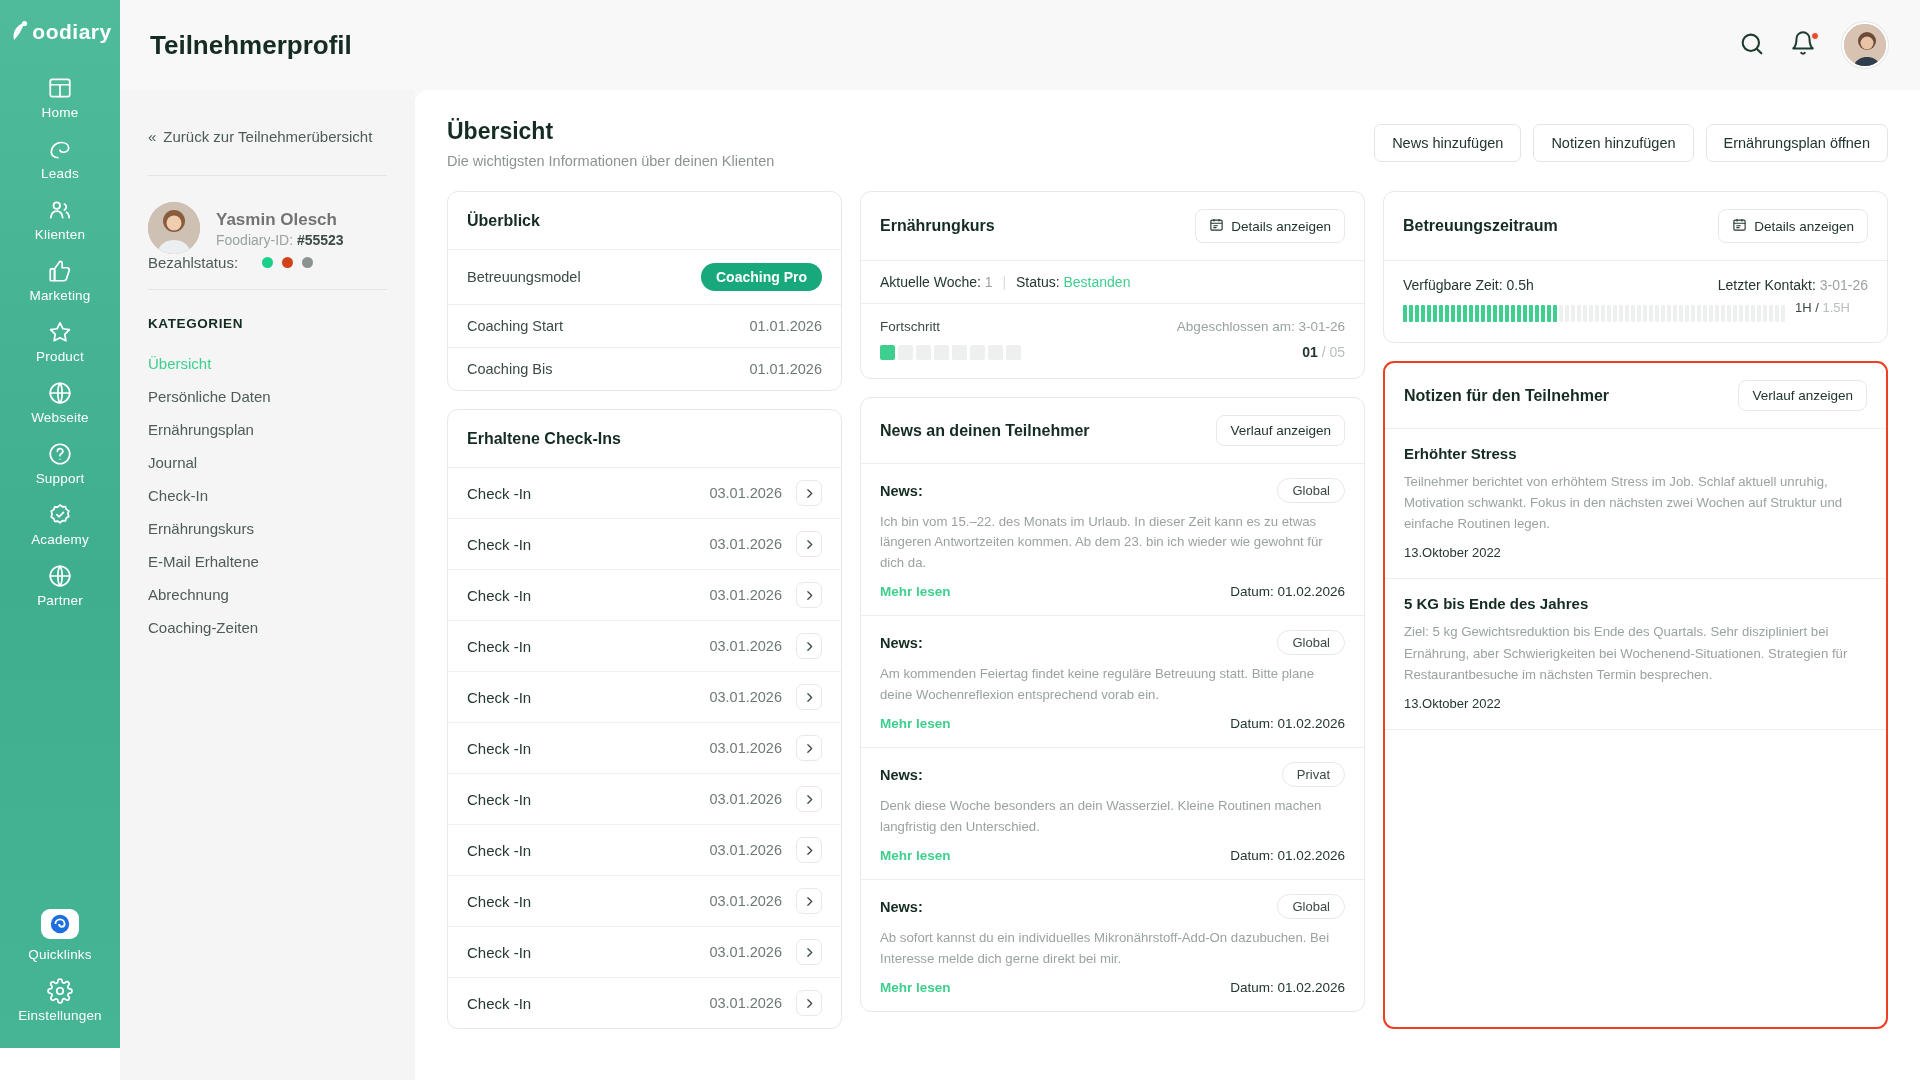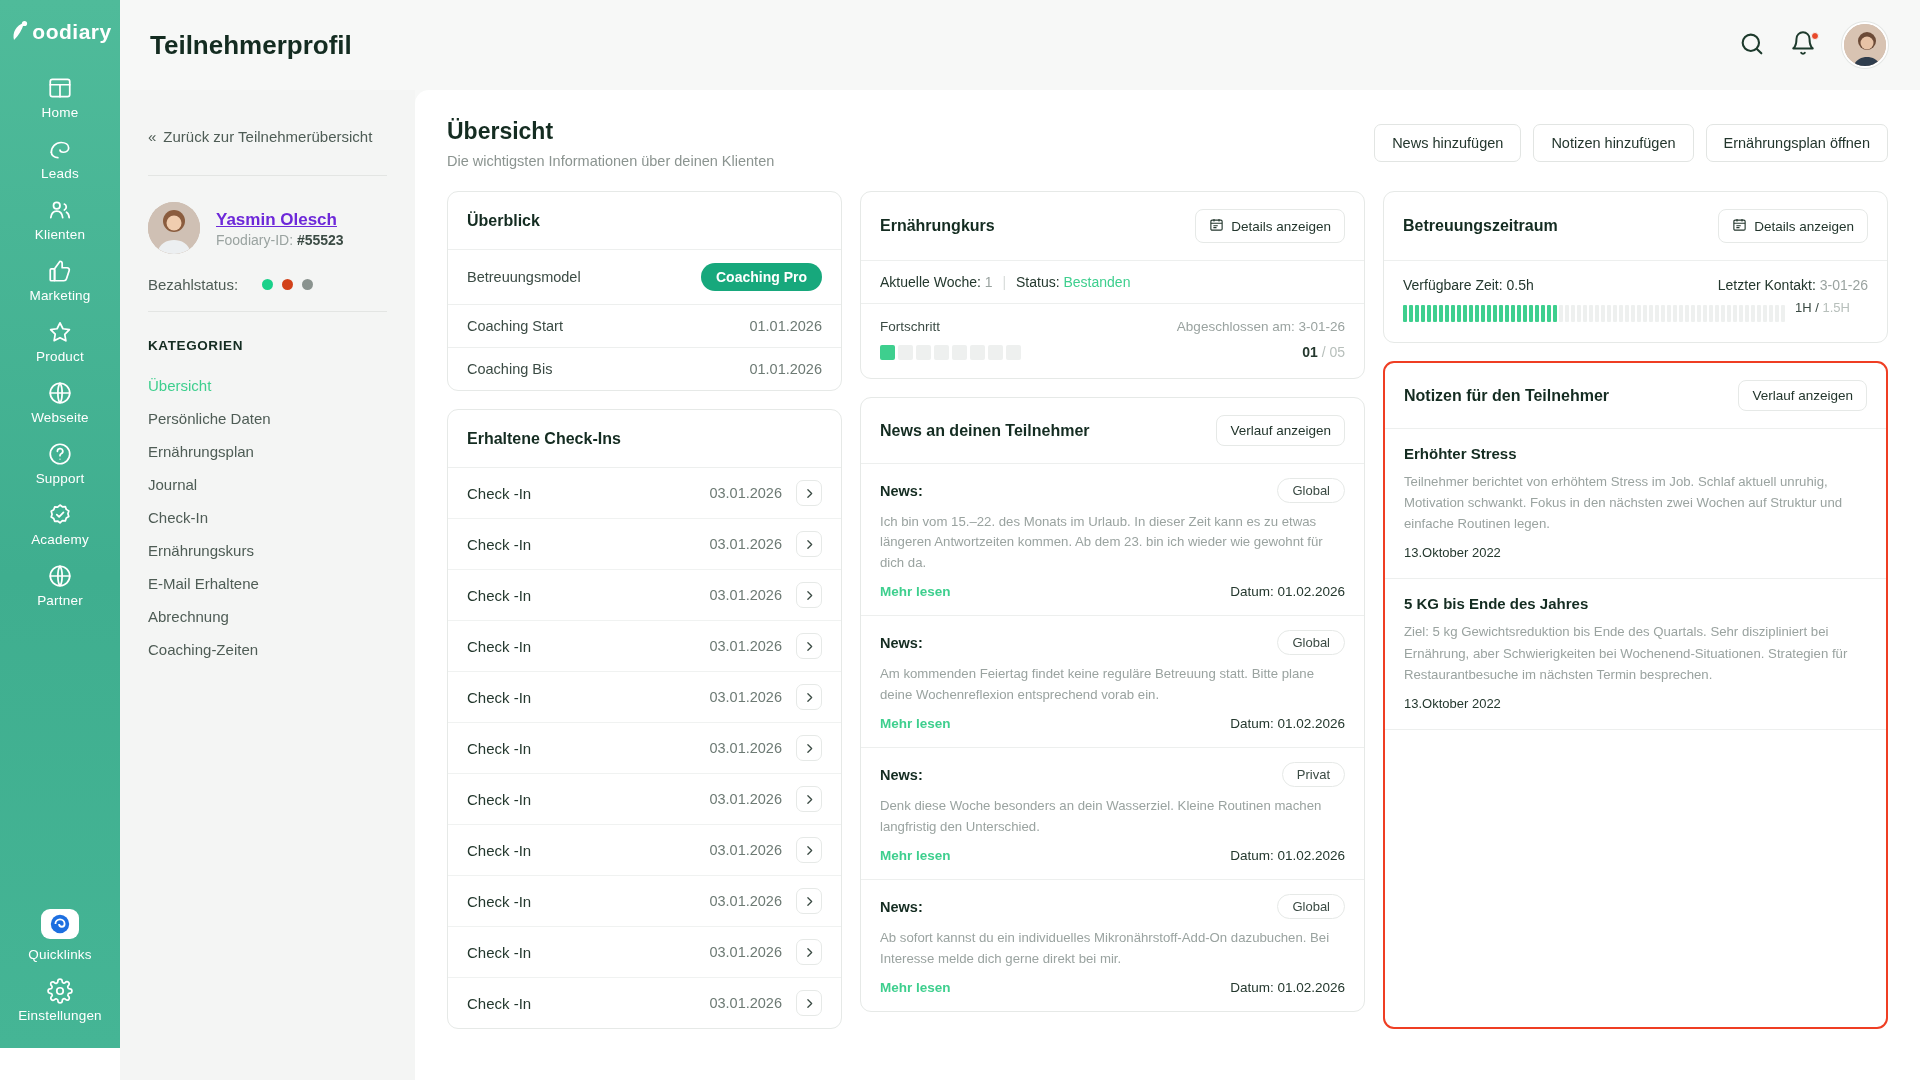"Yasmin Olesch" .pname { color: #6d28d9 -> #737373; text-decoration: underline -> none }
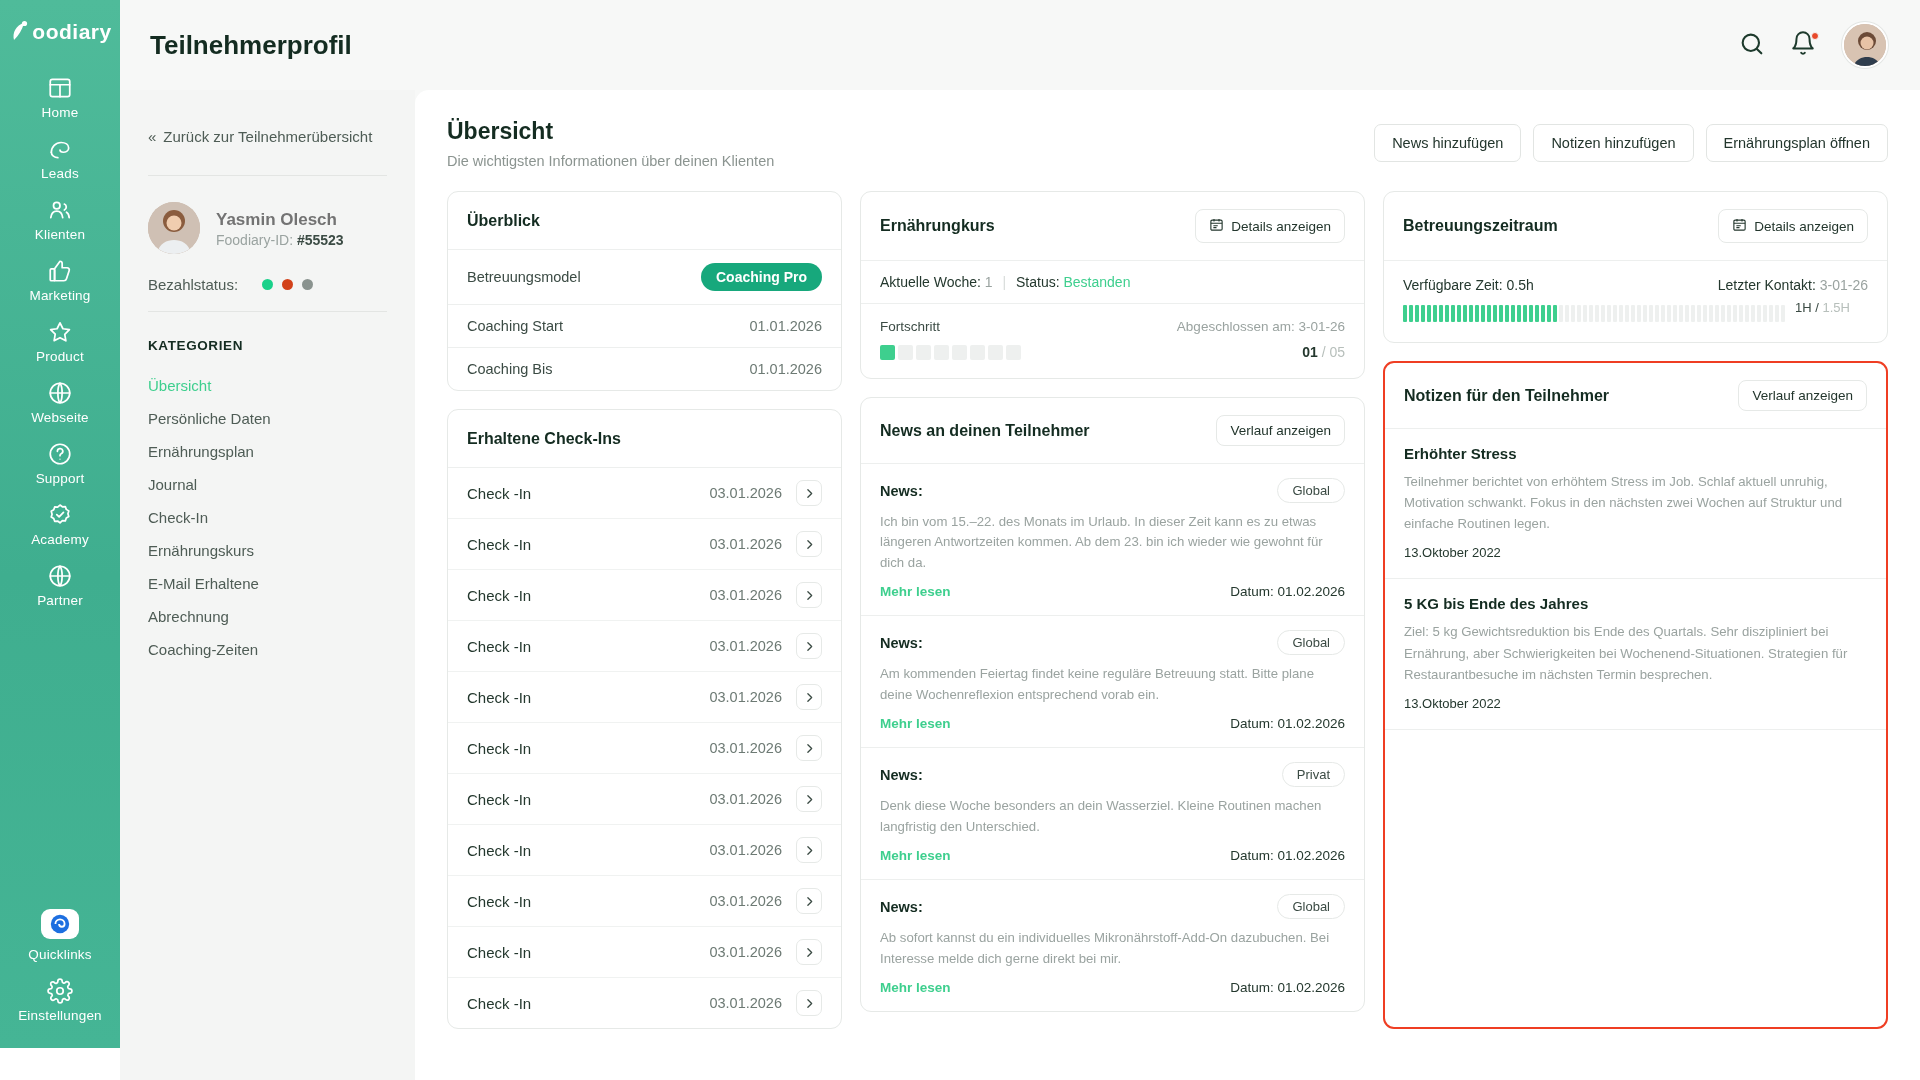"Bezahlstatus:" .paystatus { margin-top: 22px -> none }
